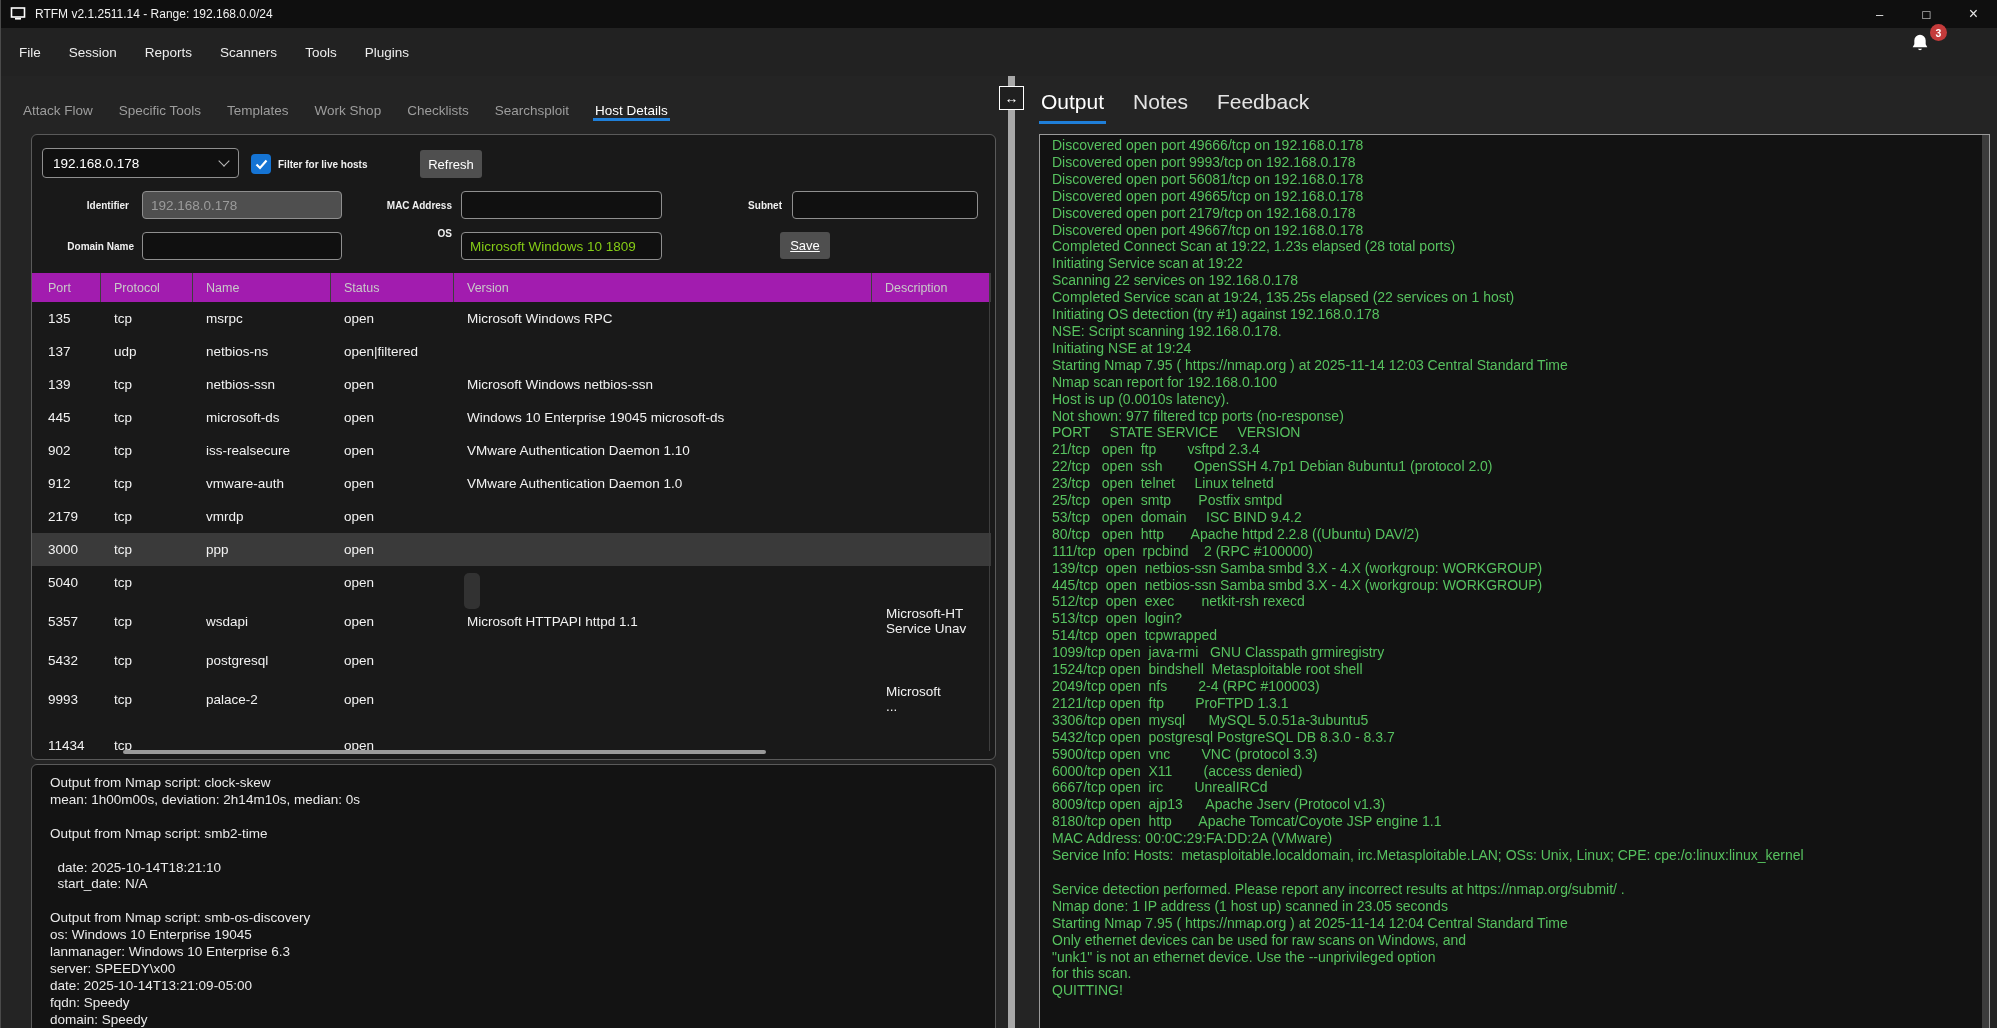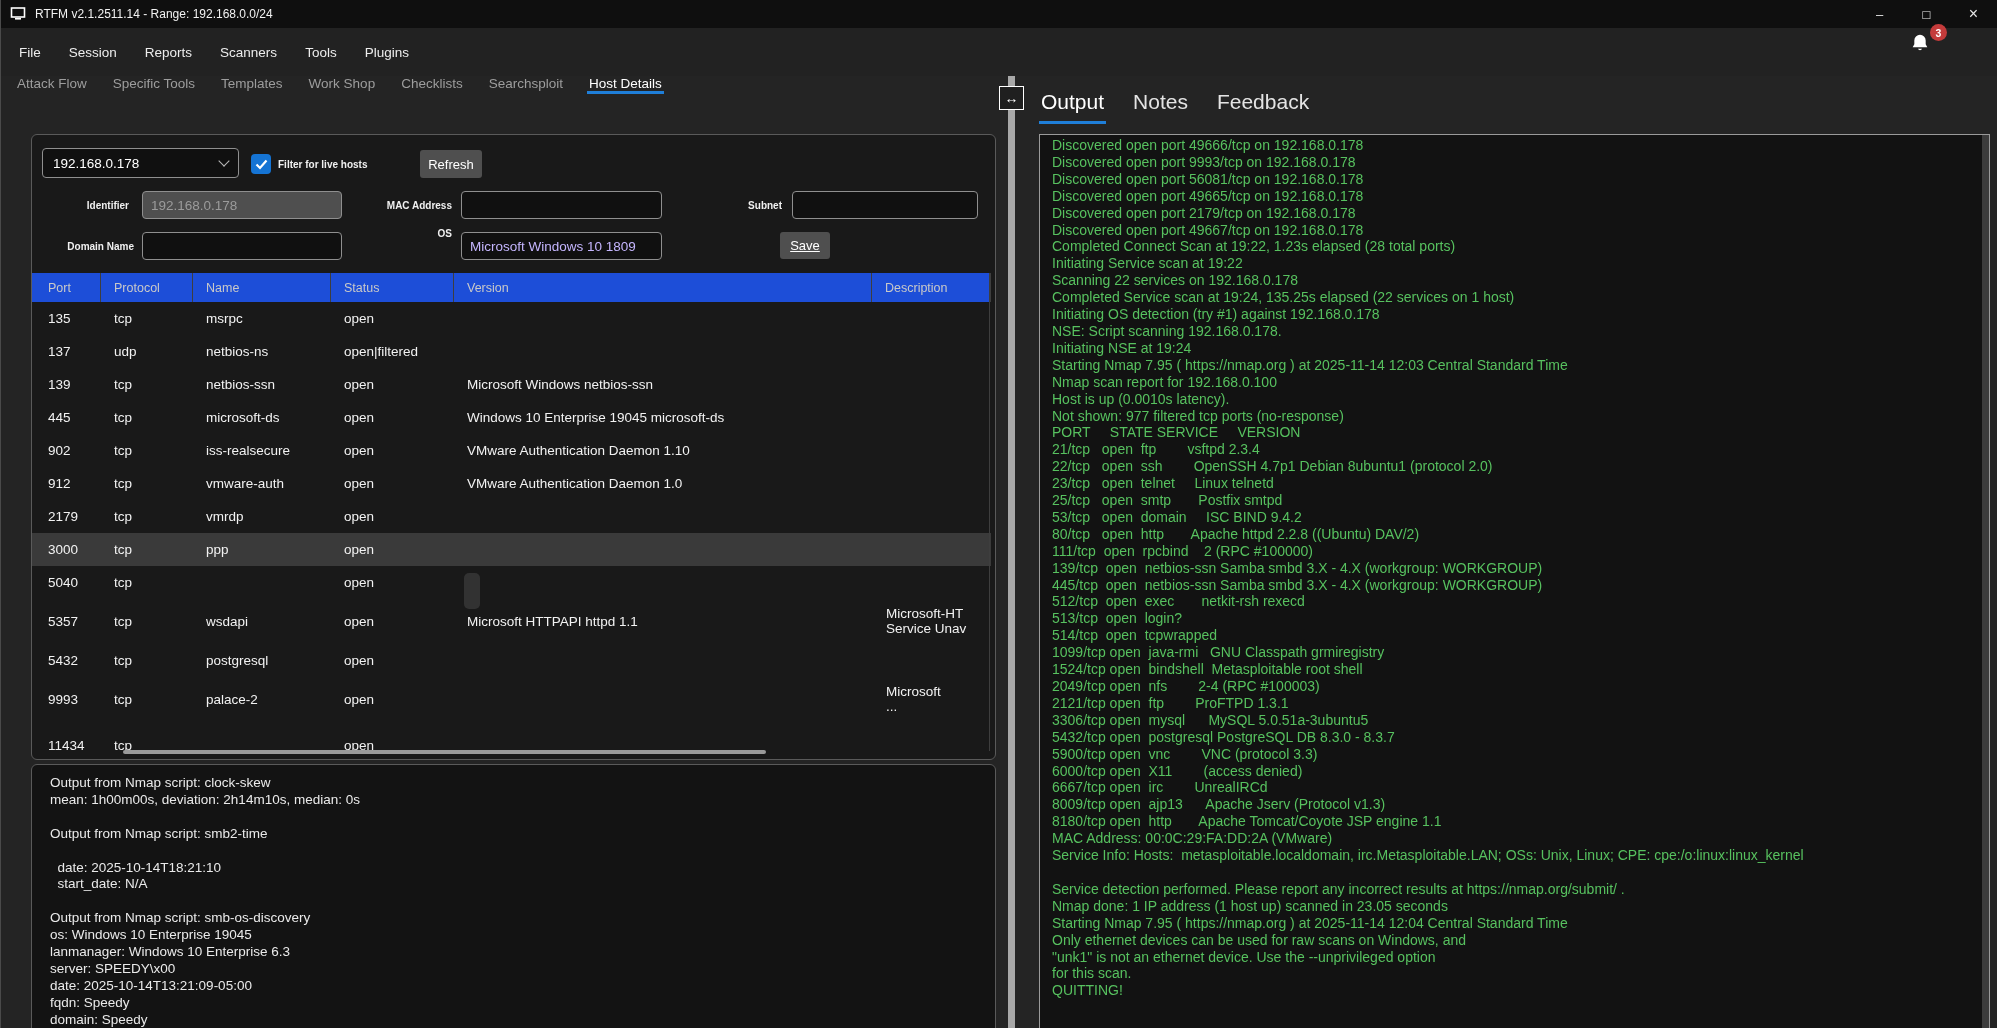"Attack Flow" .tabbar { align-items: flex-start -> flex-end; padding-left: 14px -> 20px }
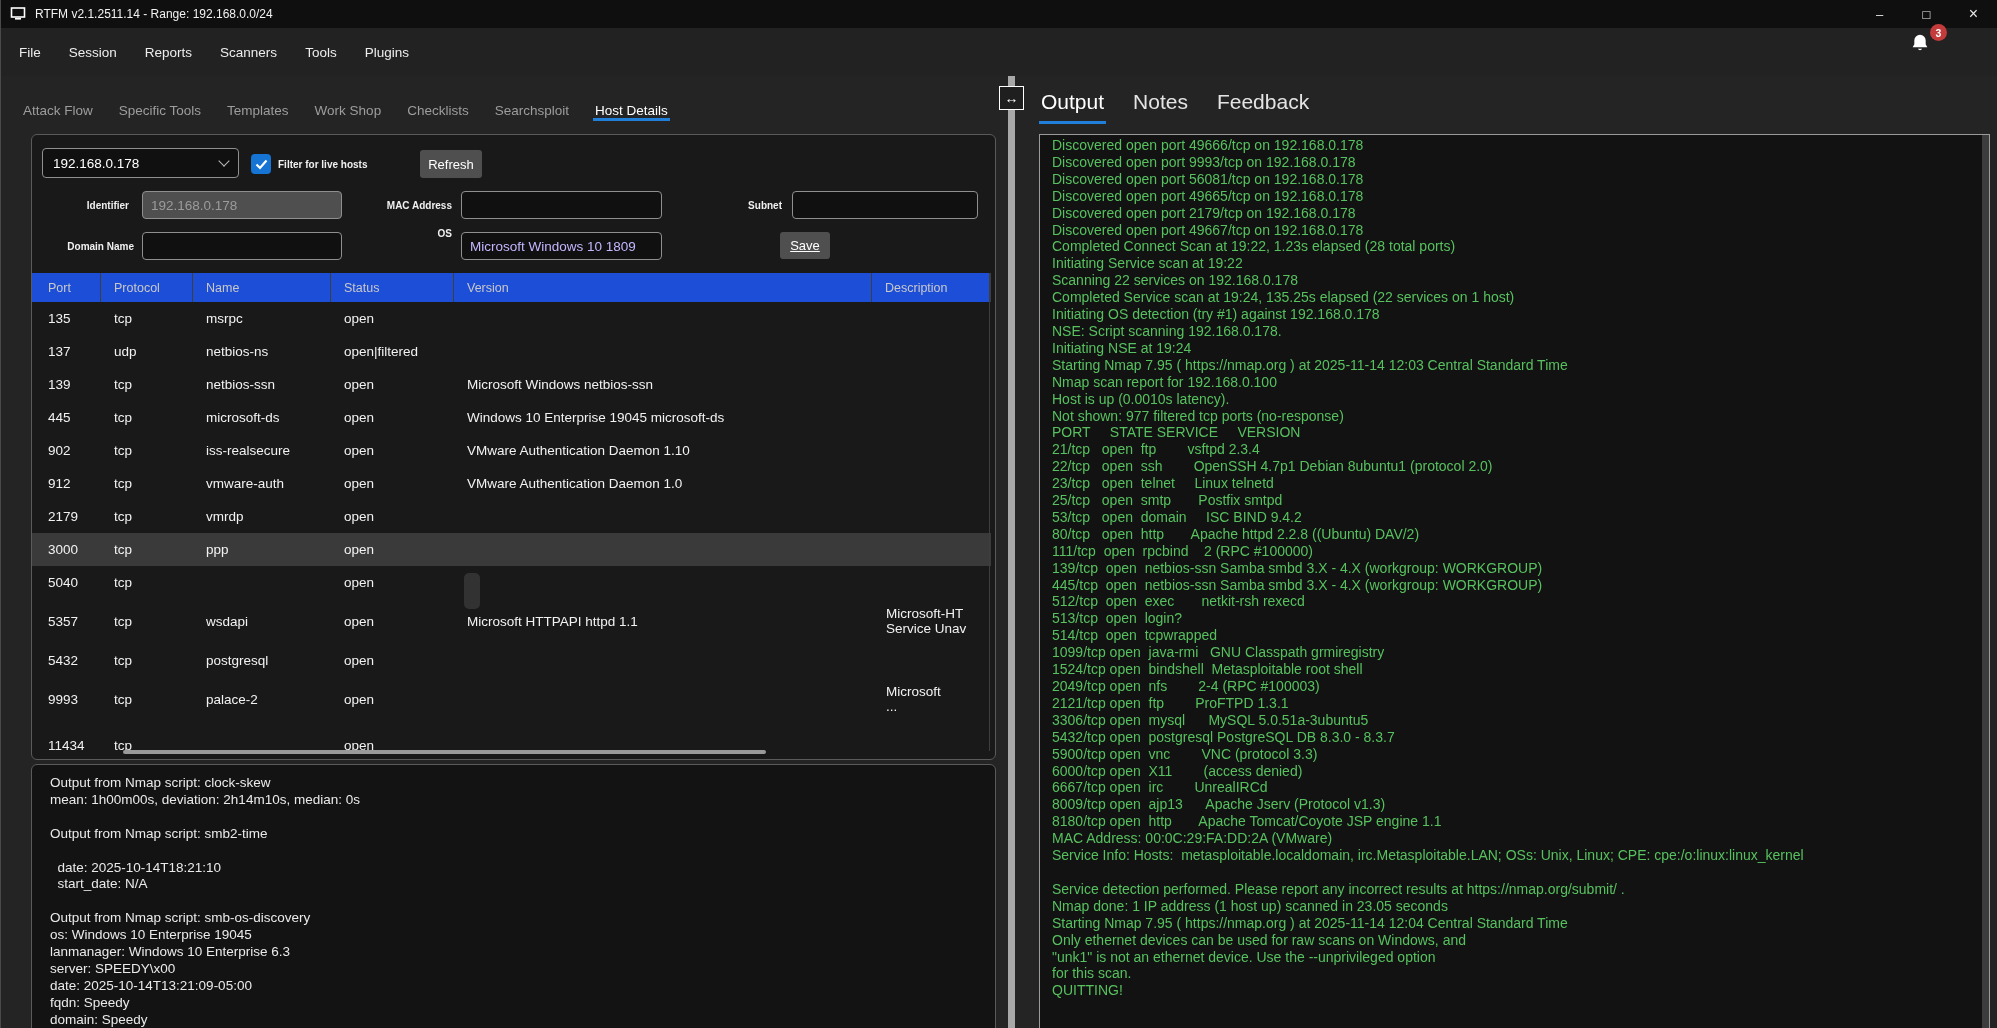"Microsoft Windows 10 1809" .tb { color: #c4b5fd -> #84cc16 }
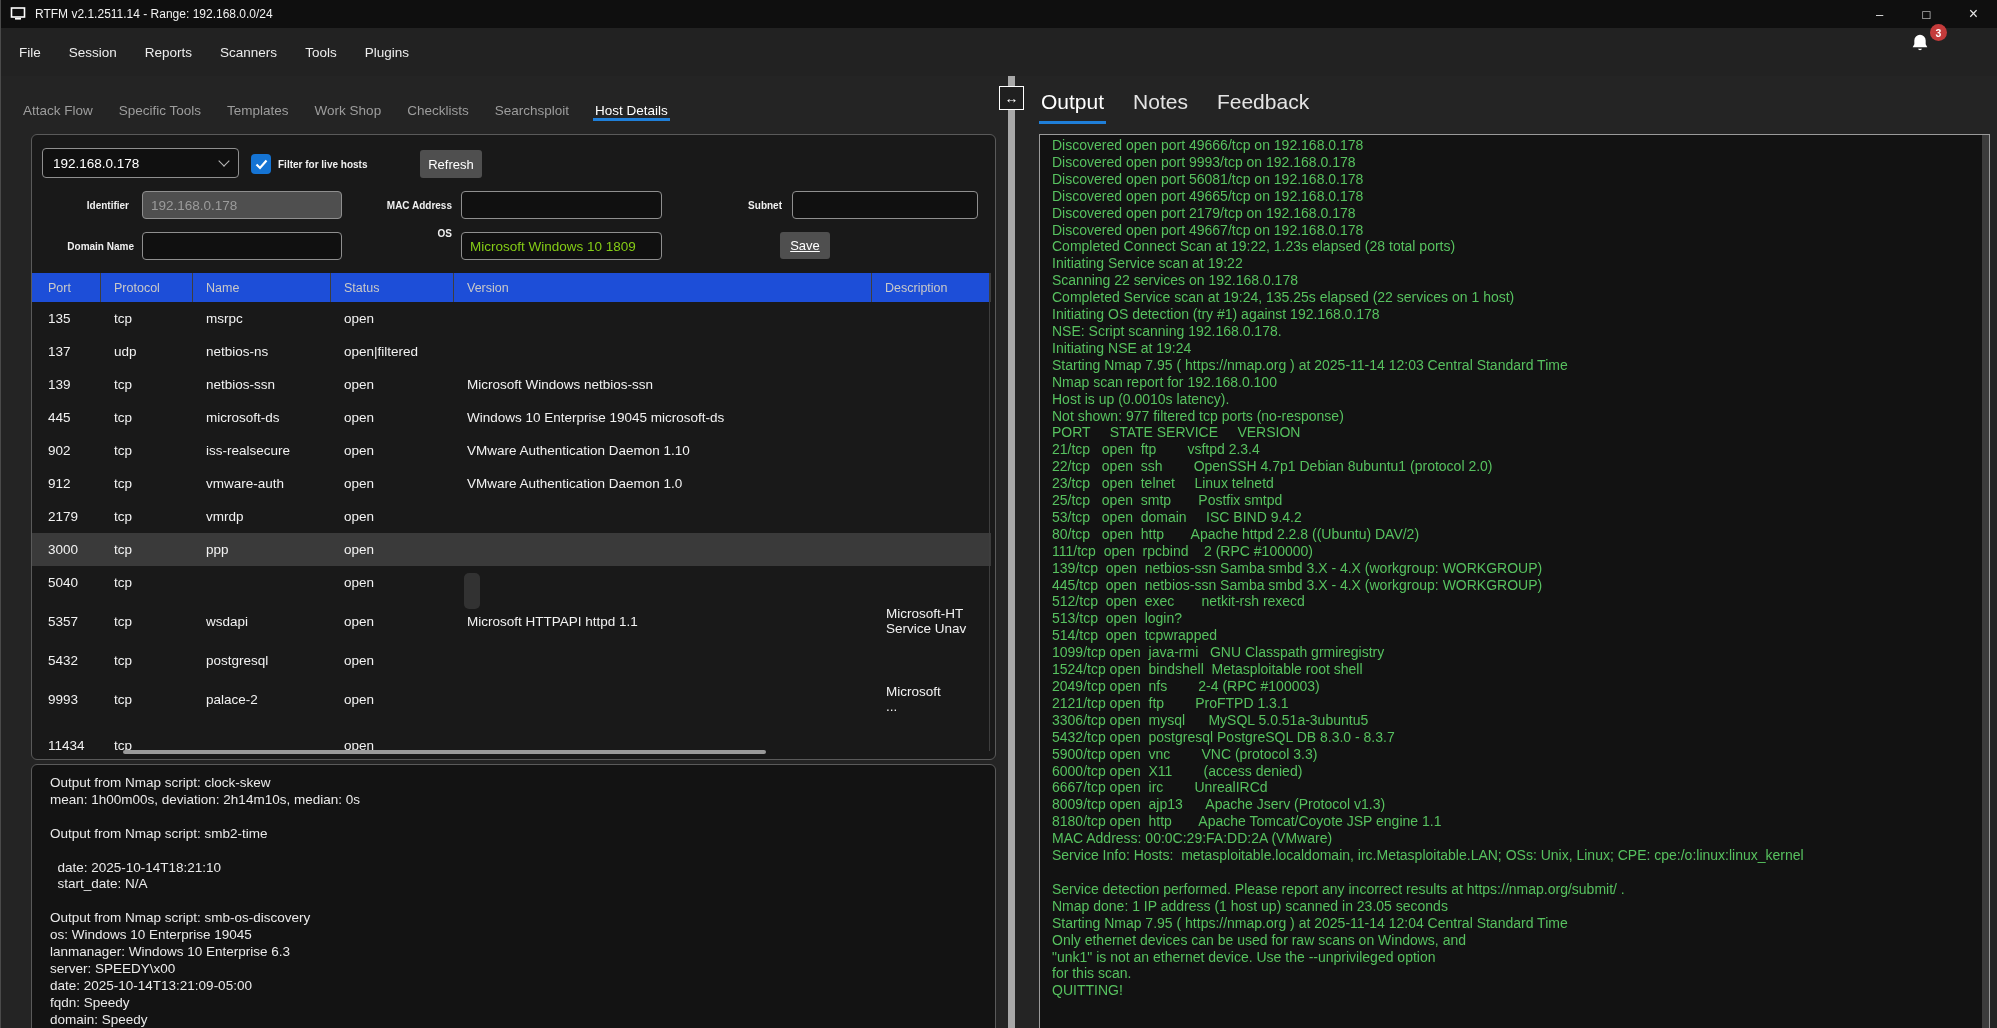"Port" #tbl-header { background: #1d4ed8 -> #a21caf }
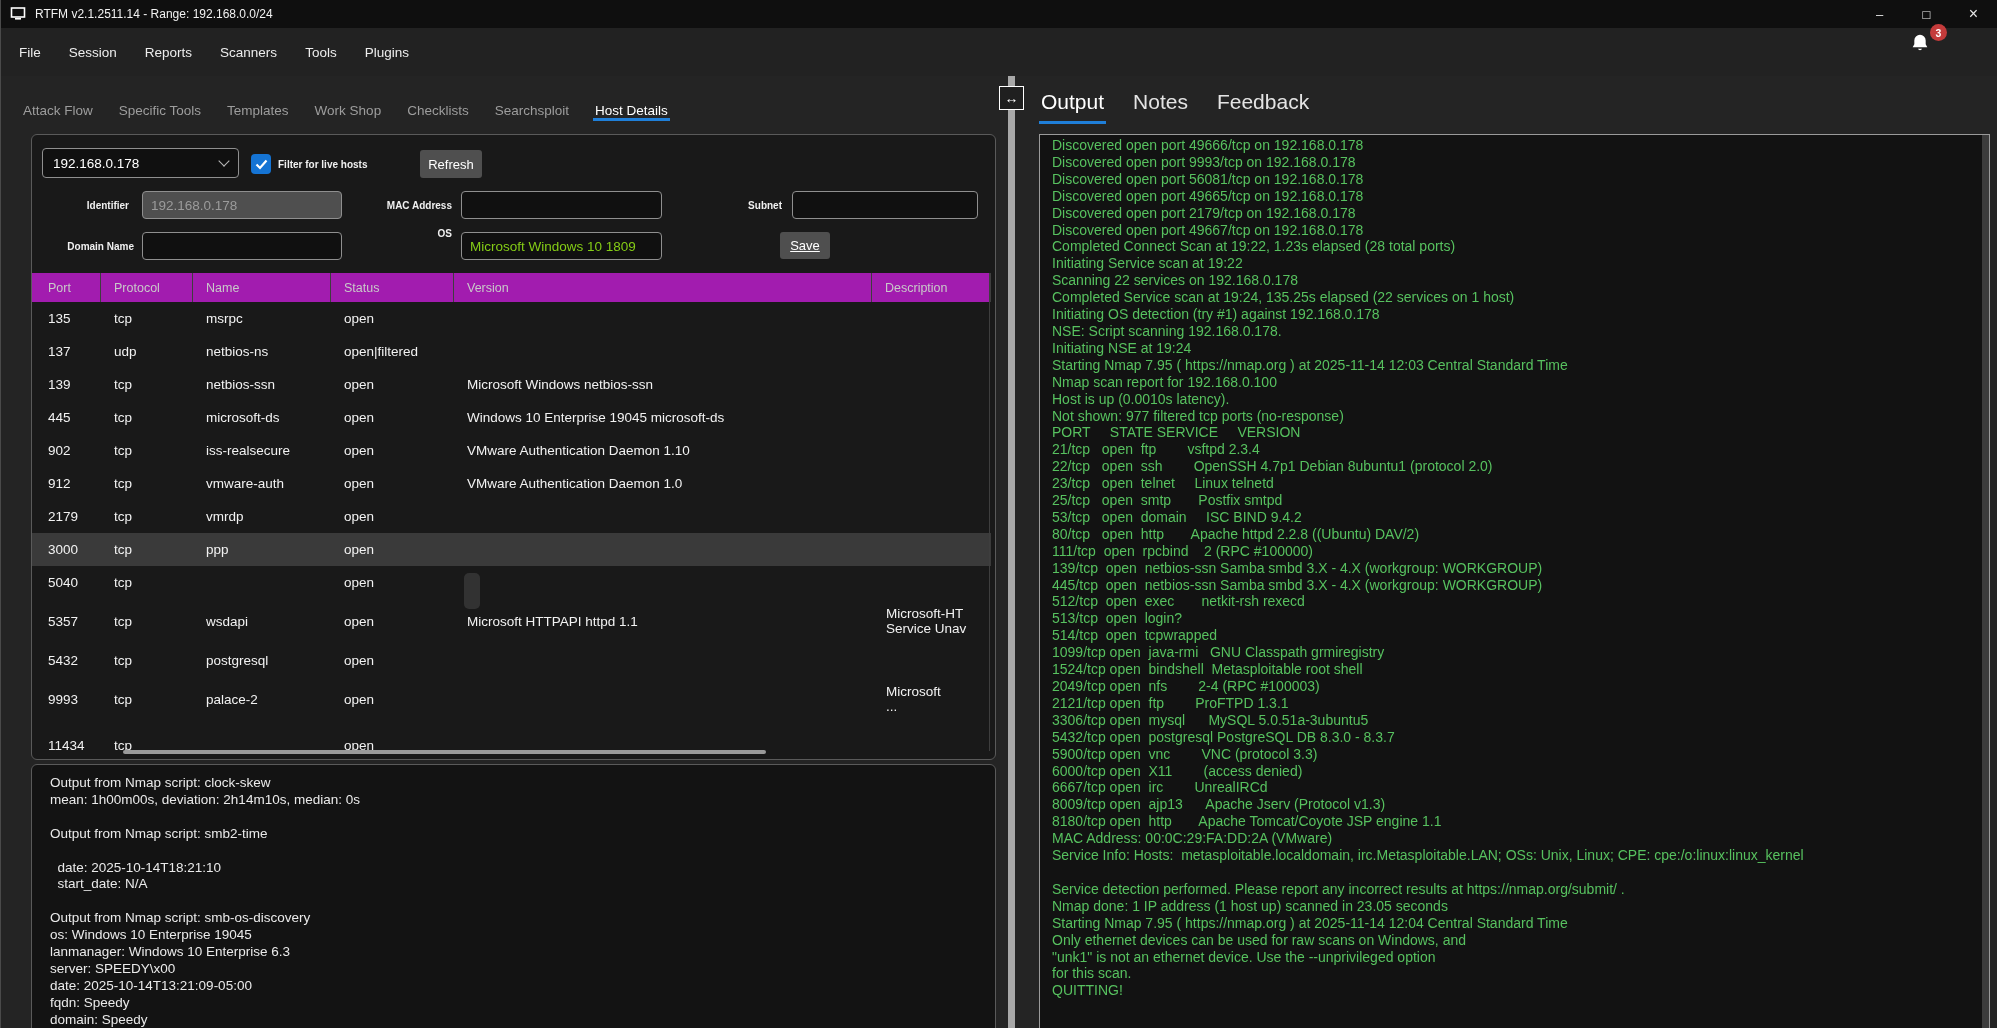"Microsoft Windows RPC" div.td { html: none -> <div>Microsoft Windows RPC</div> }
